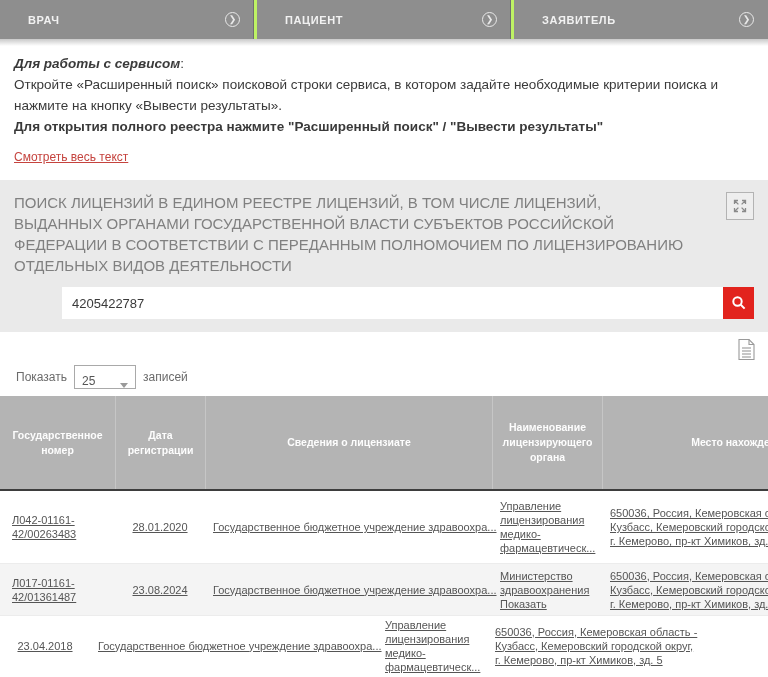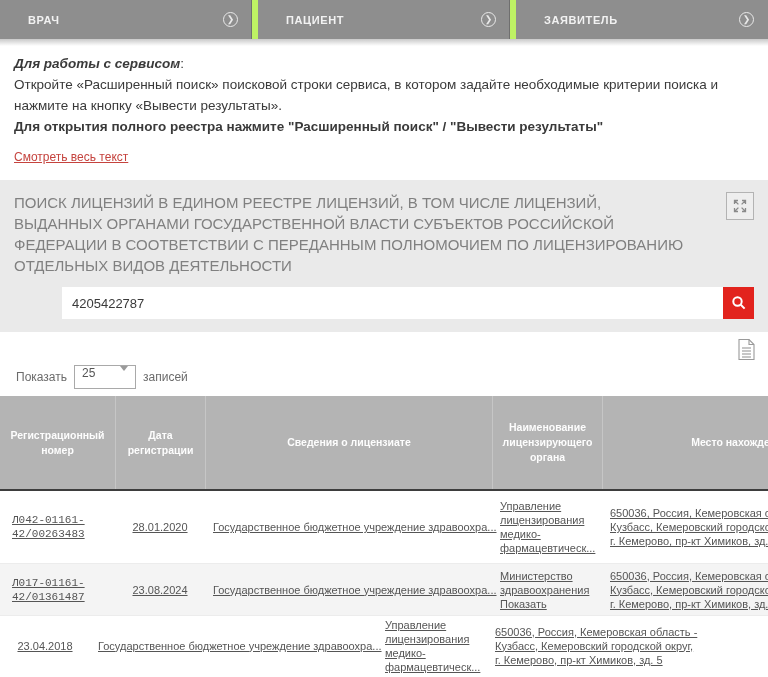"ПАЦИЕНТ" .tab + .tab { border-left: 6px solid #bef264 -> 3px solid #bef264 }
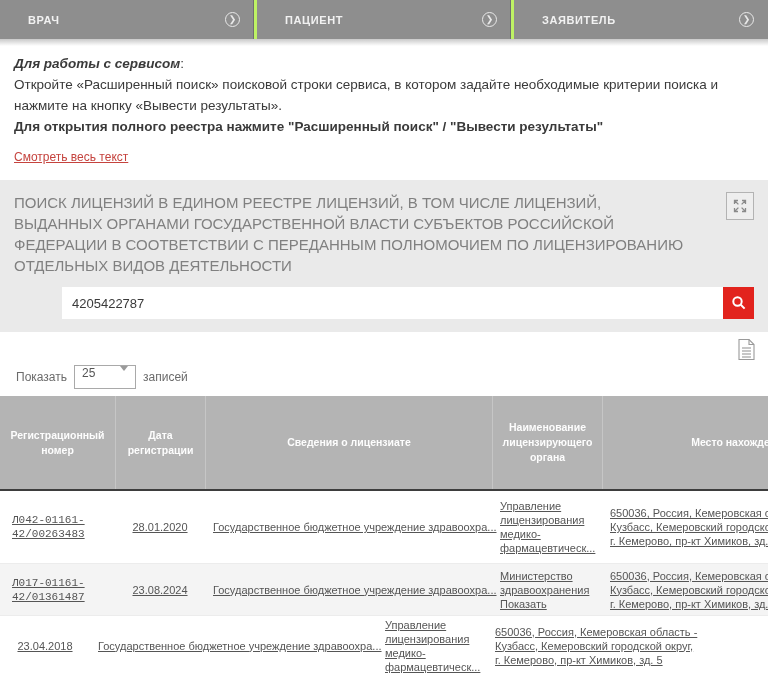"25" .page-size { align-items: flex-start -> flex-end }
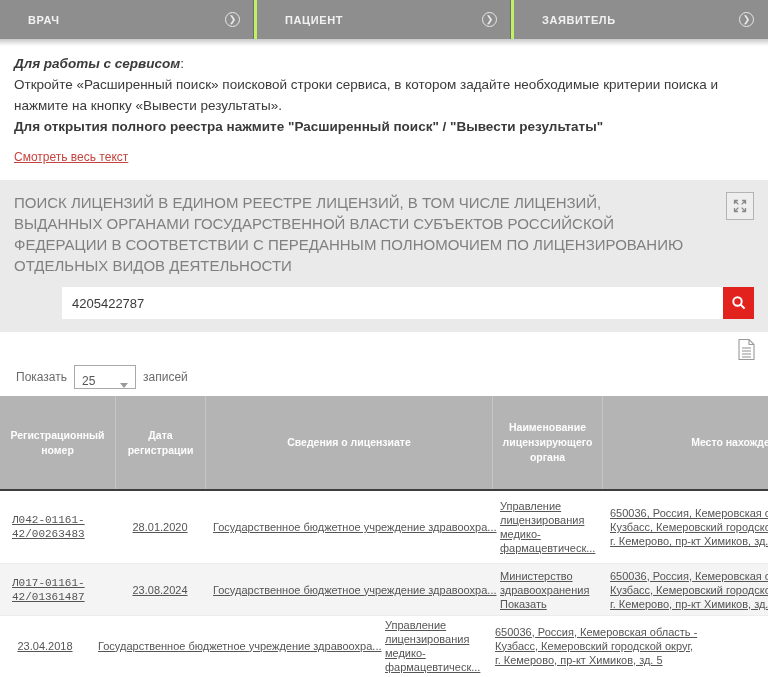"Регистрационный номер" div.th { text: Регистрационный -> Государственное }
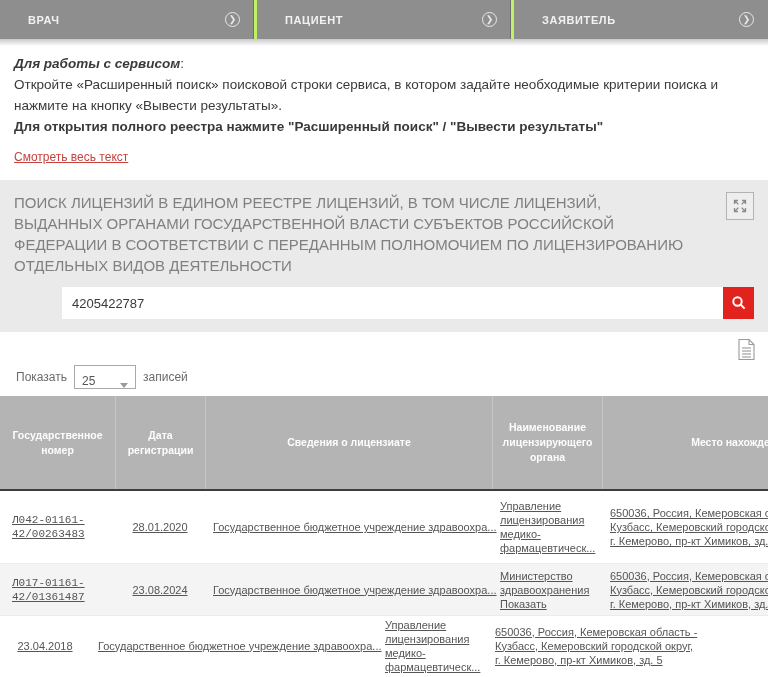"Л042-01161-" .td.c1 { font-family: Liberation Mono, monospace -> none }
